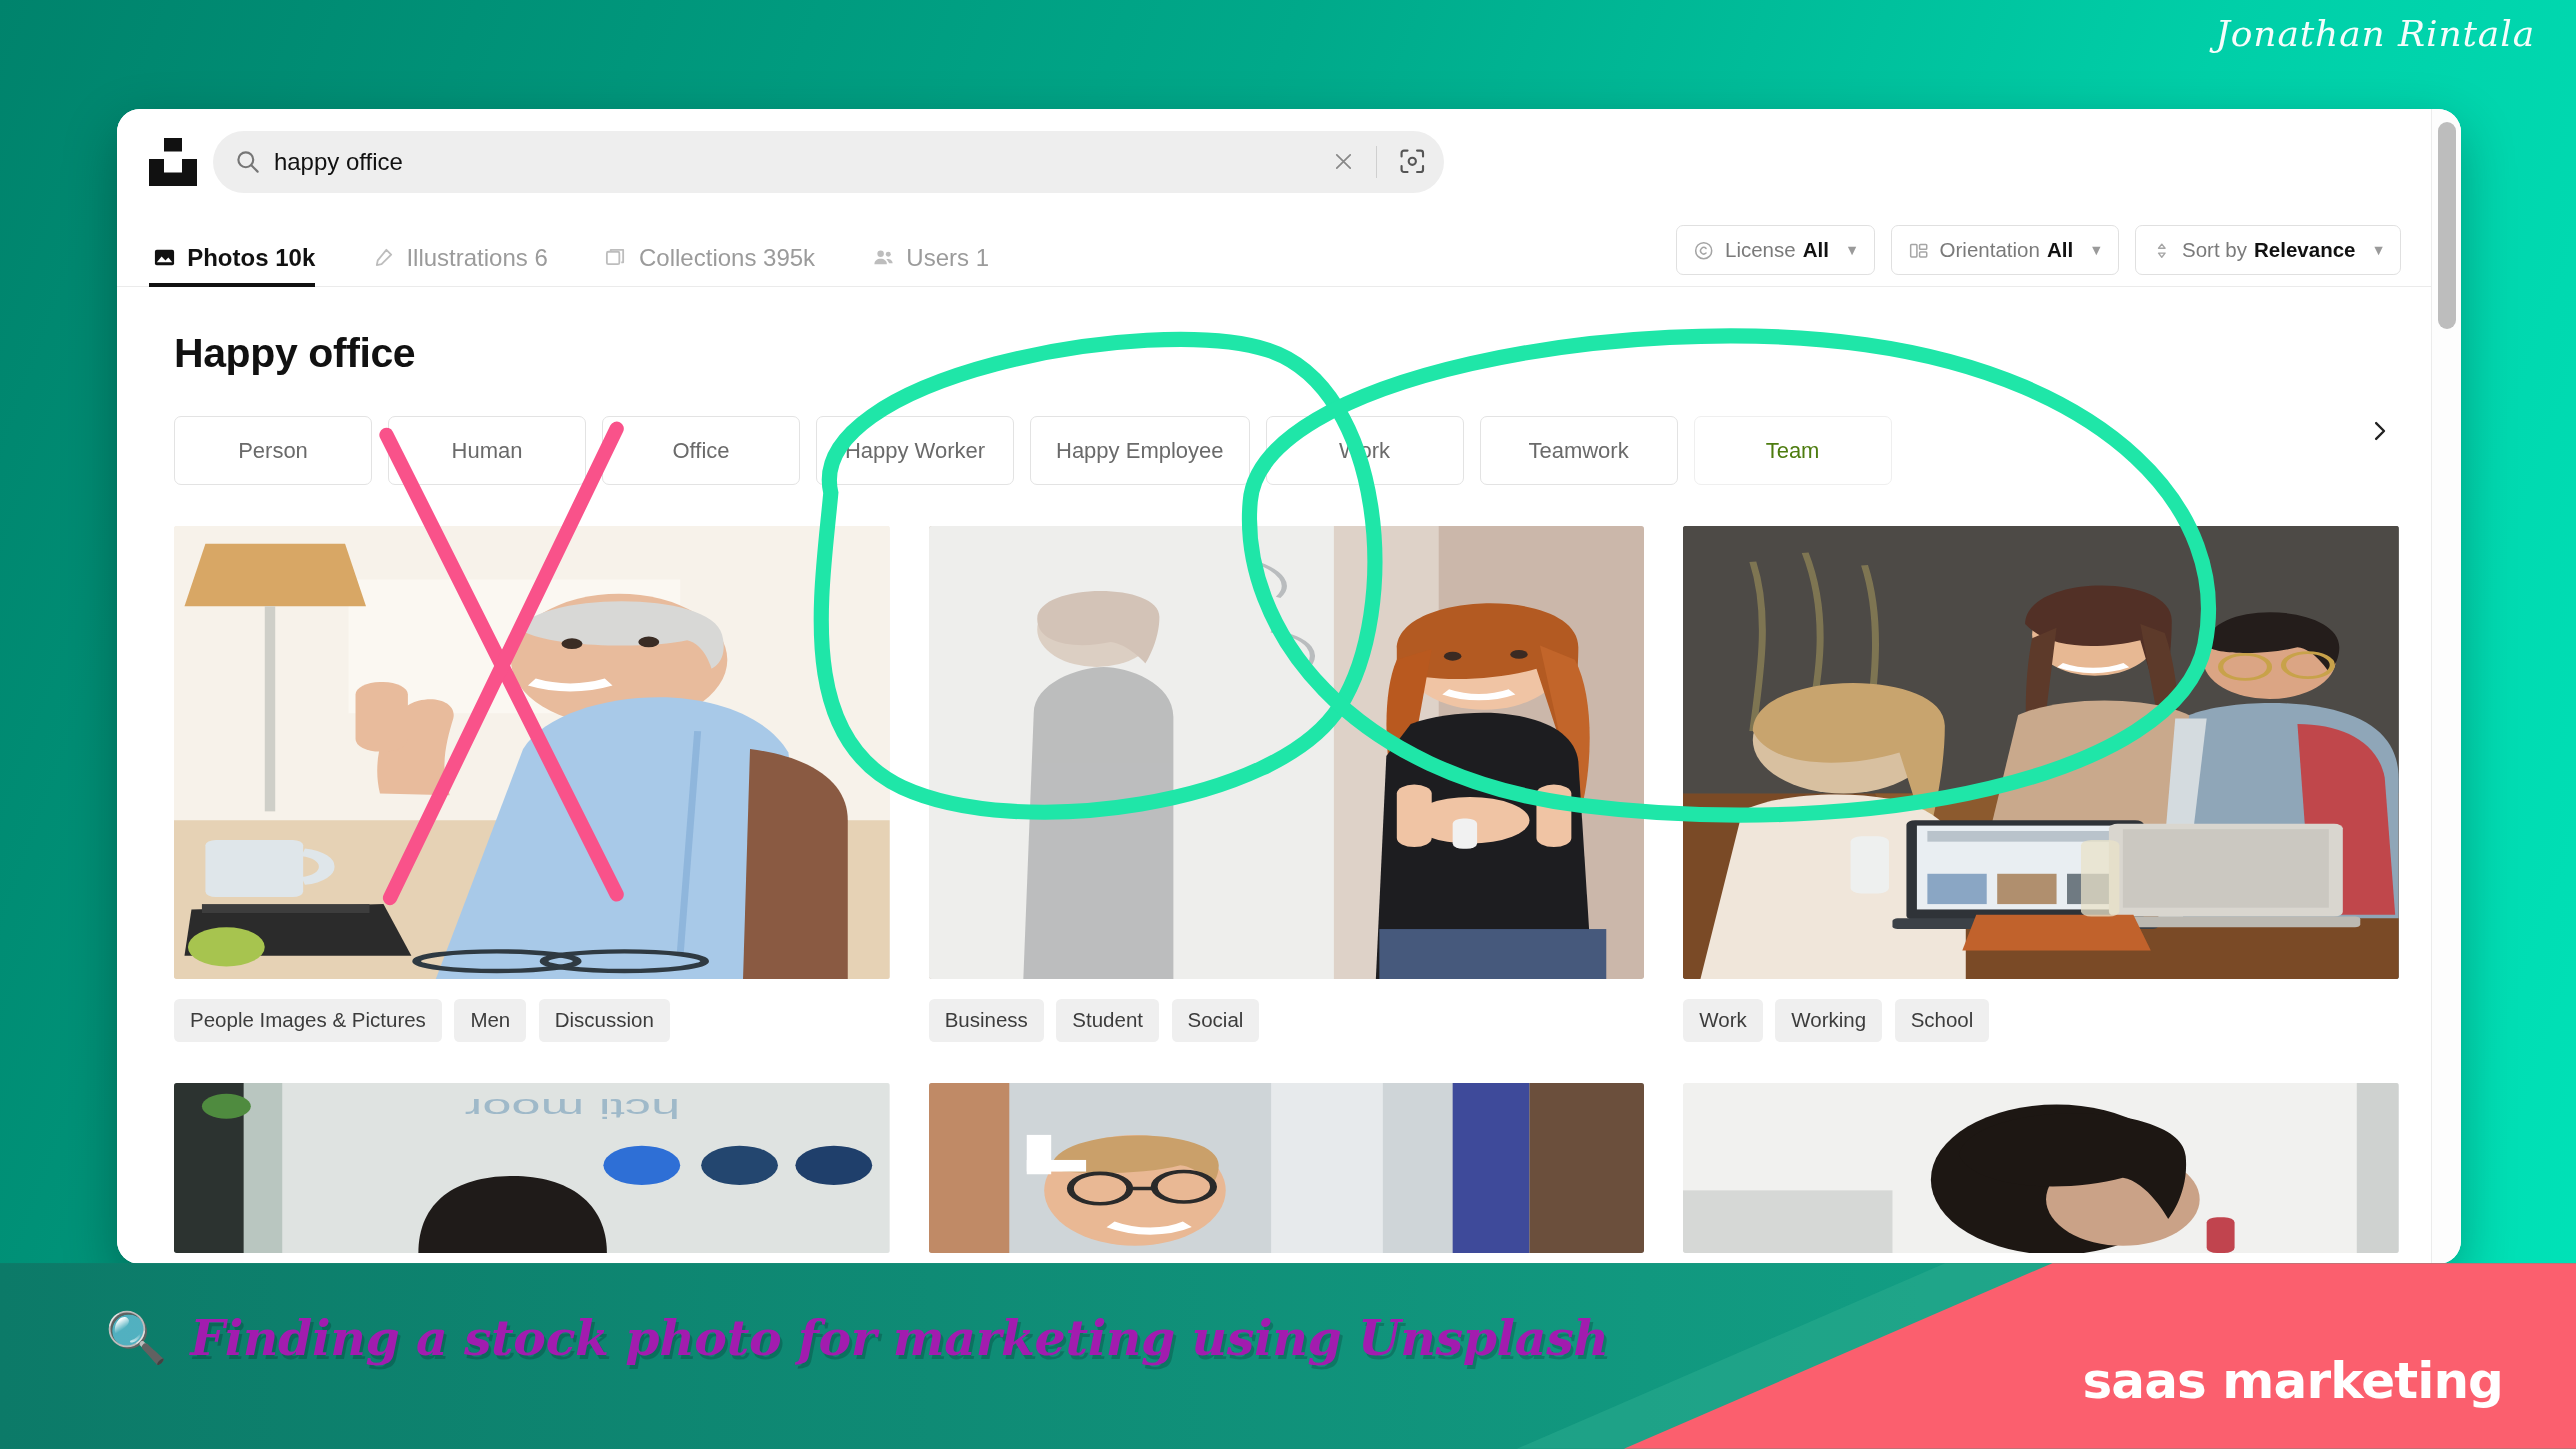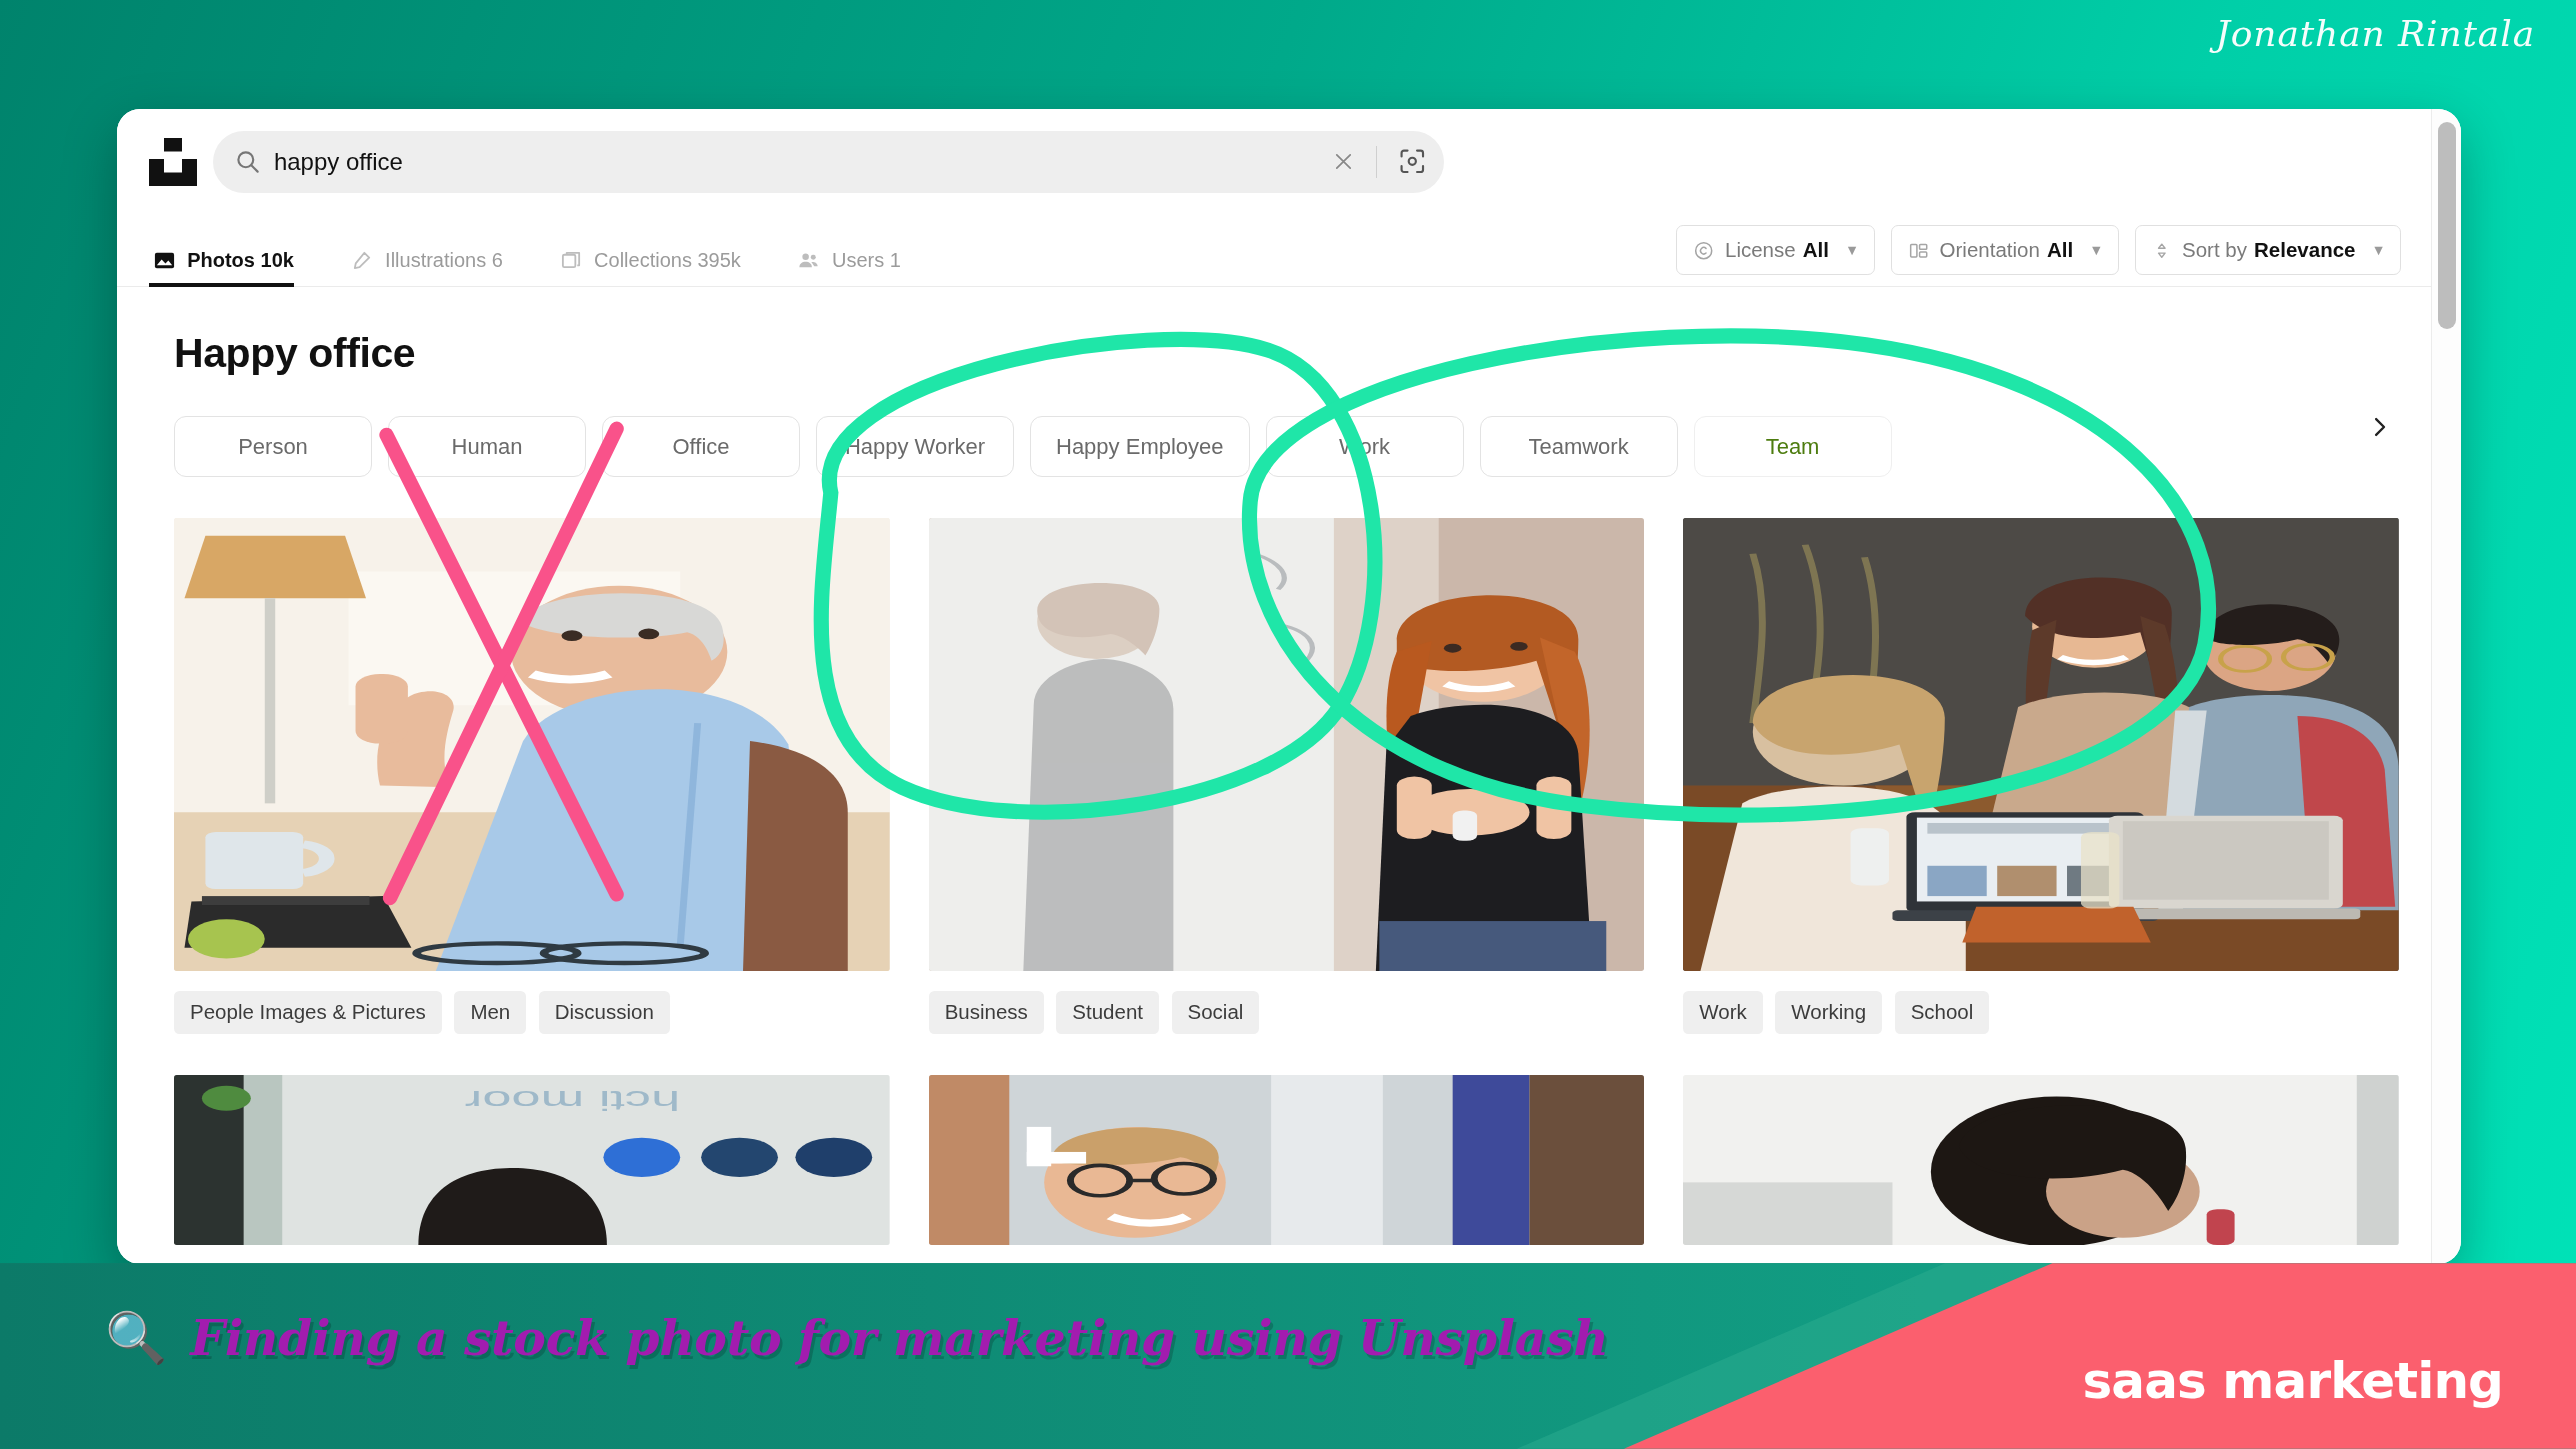"Photos 10k" .tab { font-size: 20px -> 24px }
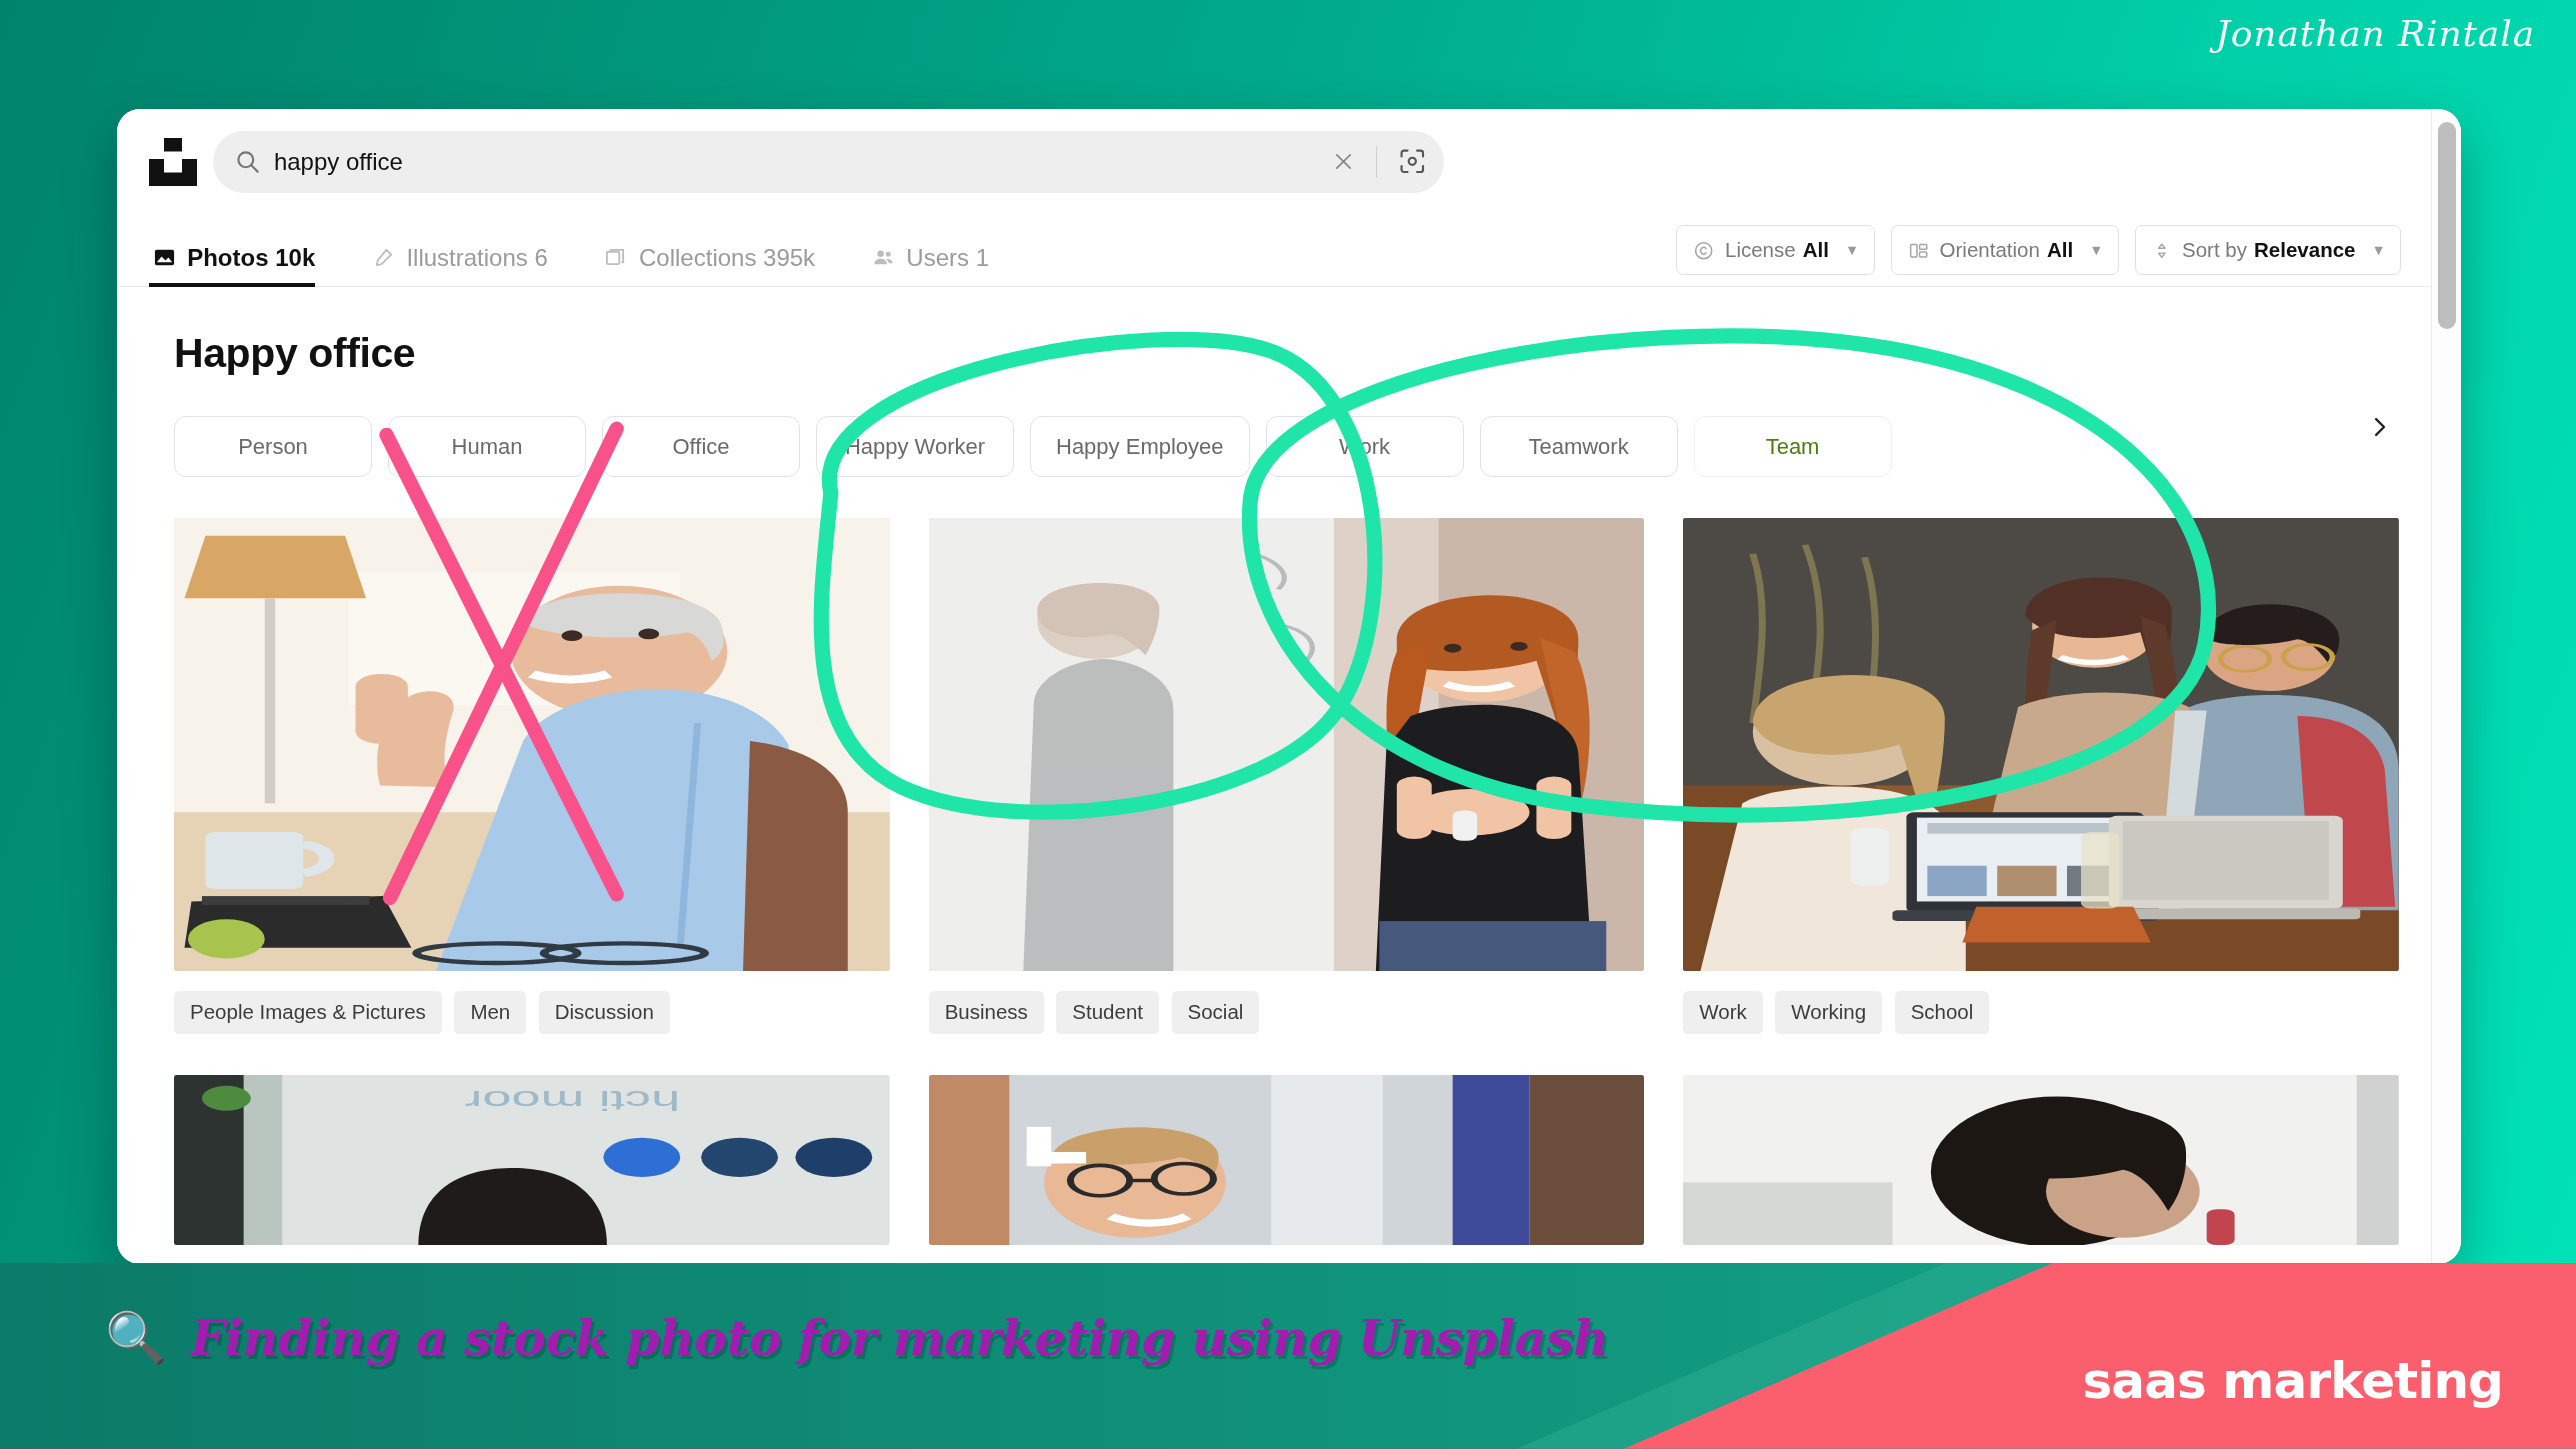"Person" .chip { border-radius: 12px -> 7px; height: 61px -> 69px }
